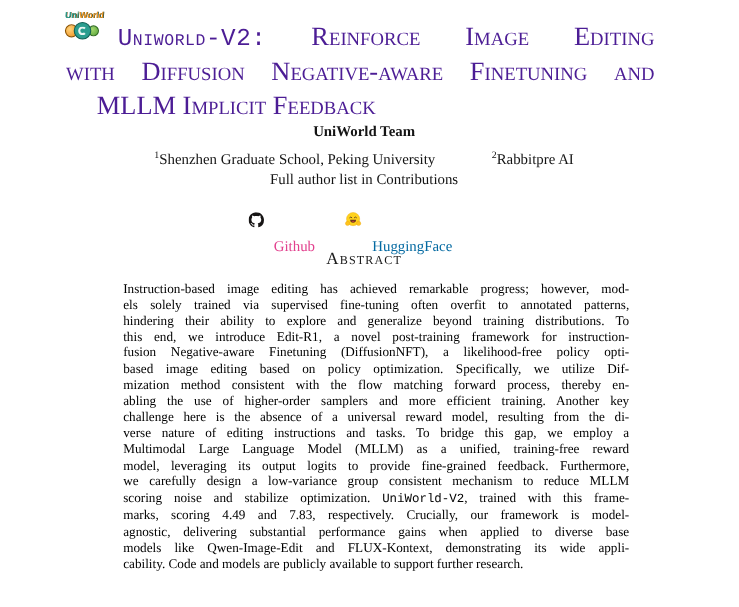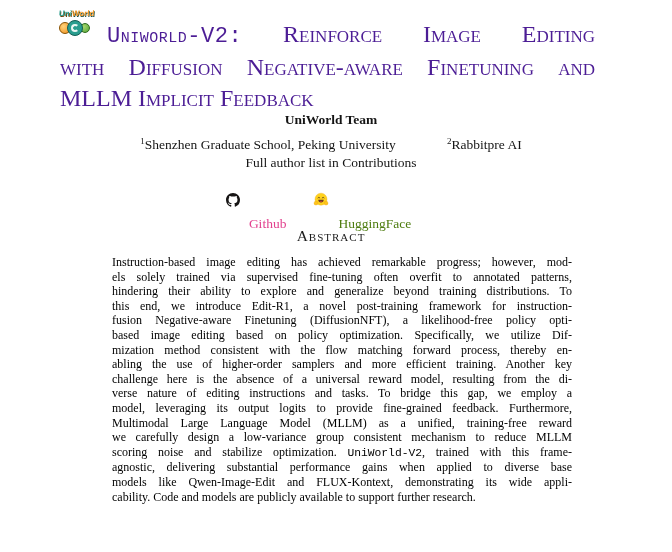"MLLM Implicit Feedback" .title-line:last-child { margin-left: none -> 28px }
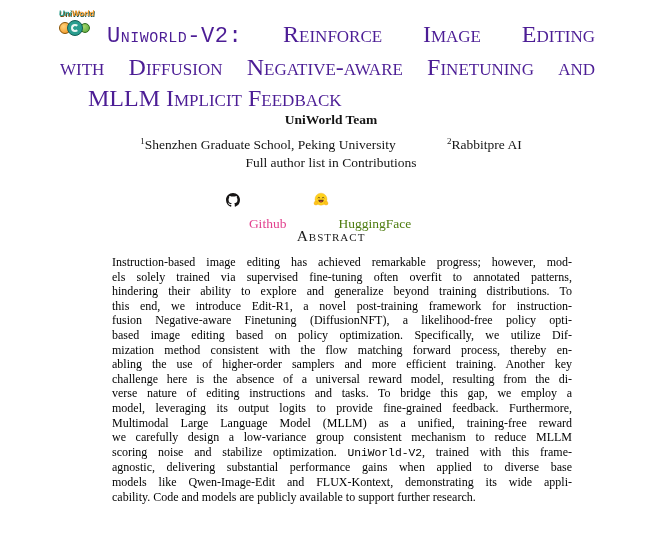"HuggingFace" span.link-label { color: #4d7c0f -> #0369a1 }
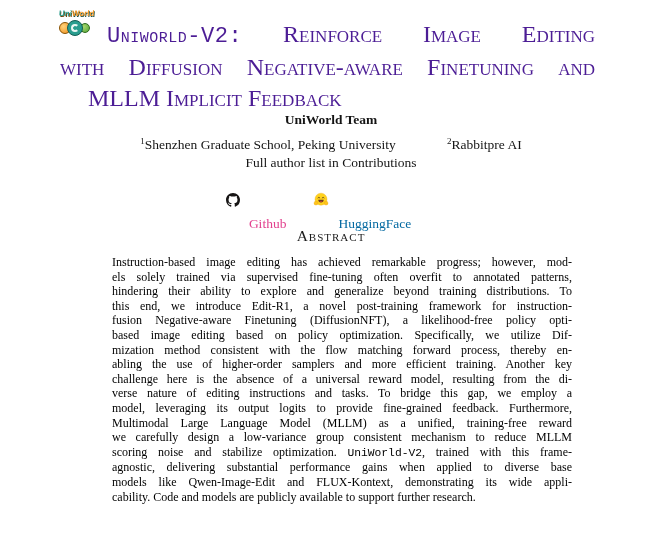"model, leveraging its output logits" div.abs-line { order: before "Multimodal Large Language Model (MLLM)" -> after "Multimodal Large Language Model (MLLM)" }
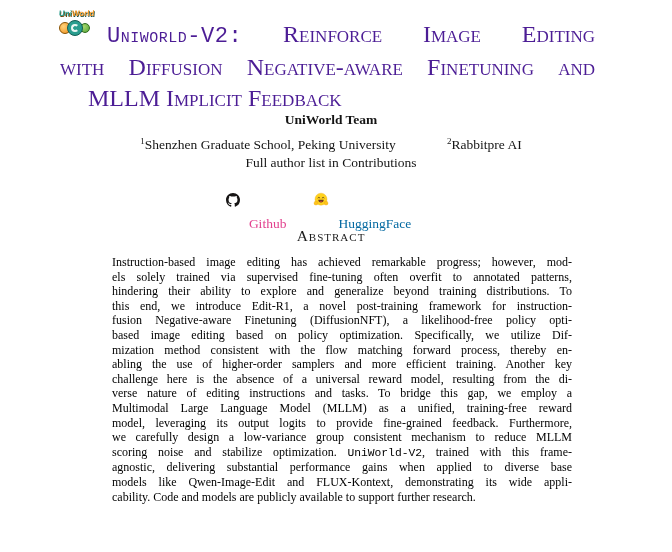"marks, scoring 4.49 and 7.83," div.abs-line { html: none -> <div><span>marks, scoring 4.49 and 7.83, respectively. Crucially, our framework is model-</span></div> }
